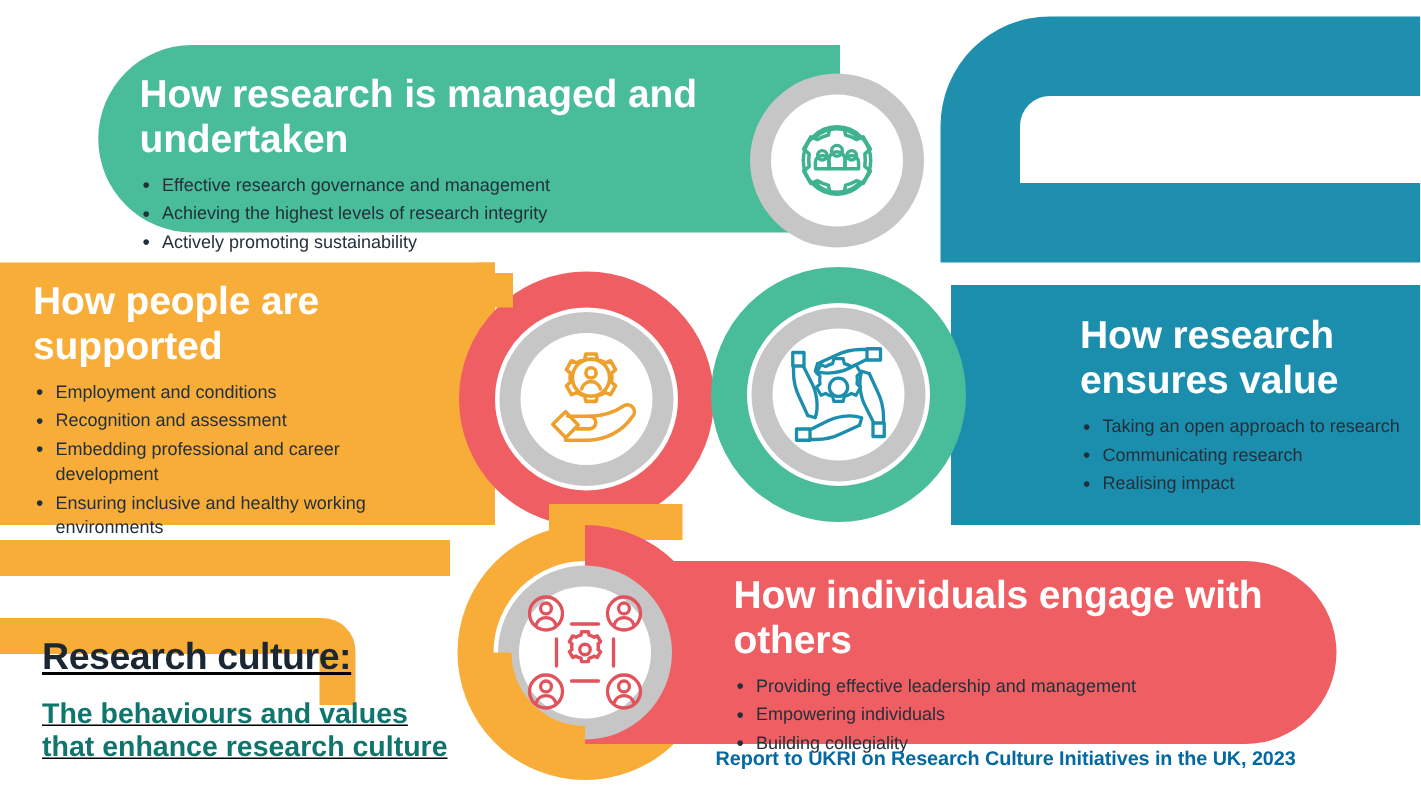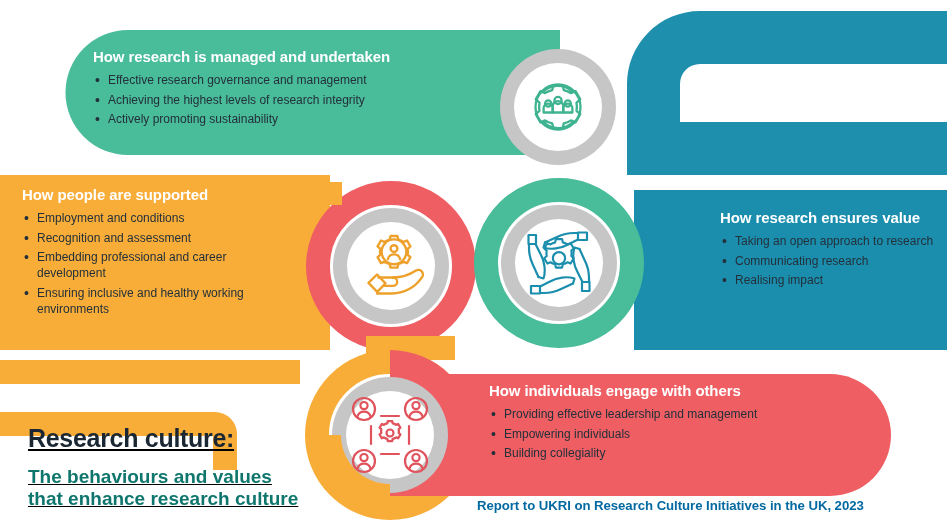"How research is managed and" .p-title { font-size: 15px -> 26px }
